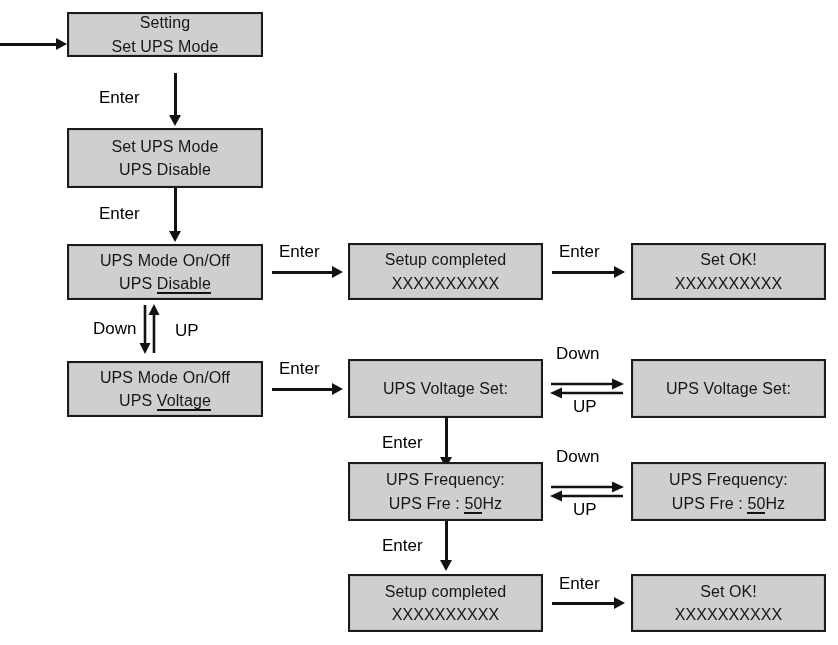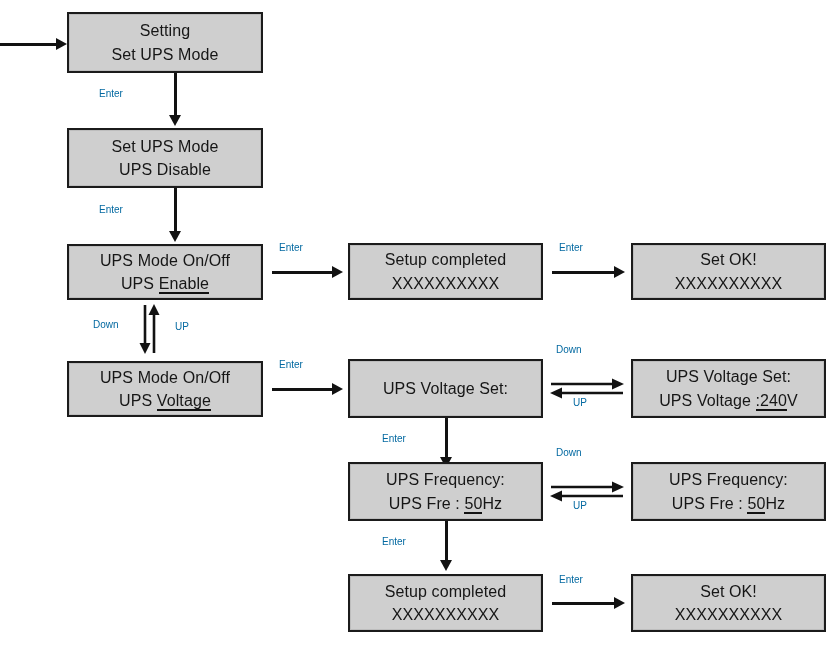"Setting" div.box { height: 61px -> 45px }
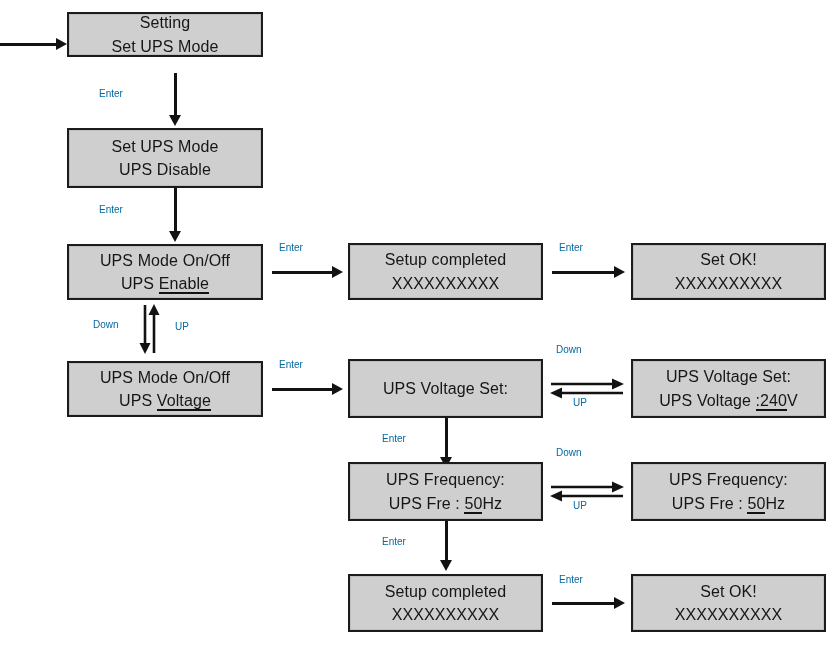"Enter" .lbl { color: #0369a1 -> #000000; font-size: 10px -> 17px }
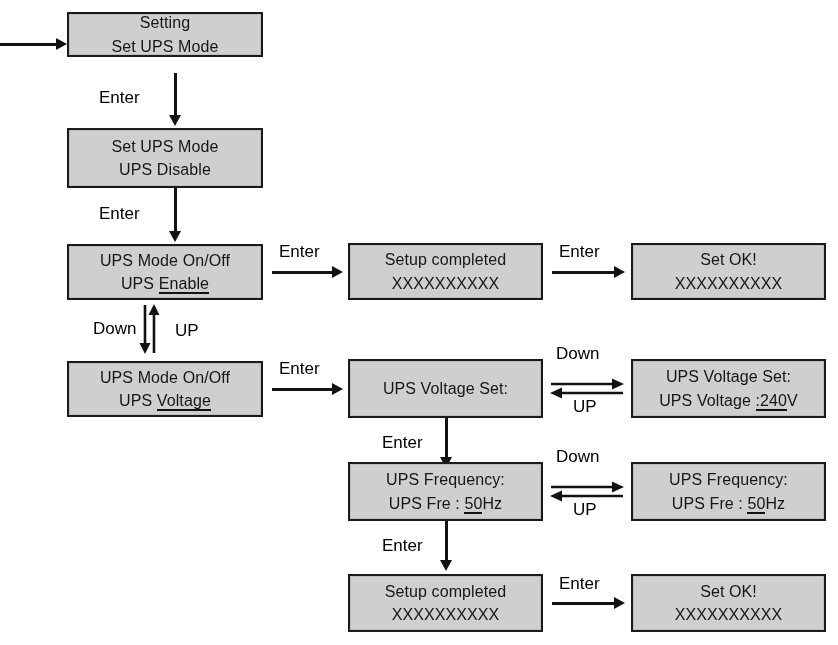"Enable" span.u { text: Enable -> Disable }
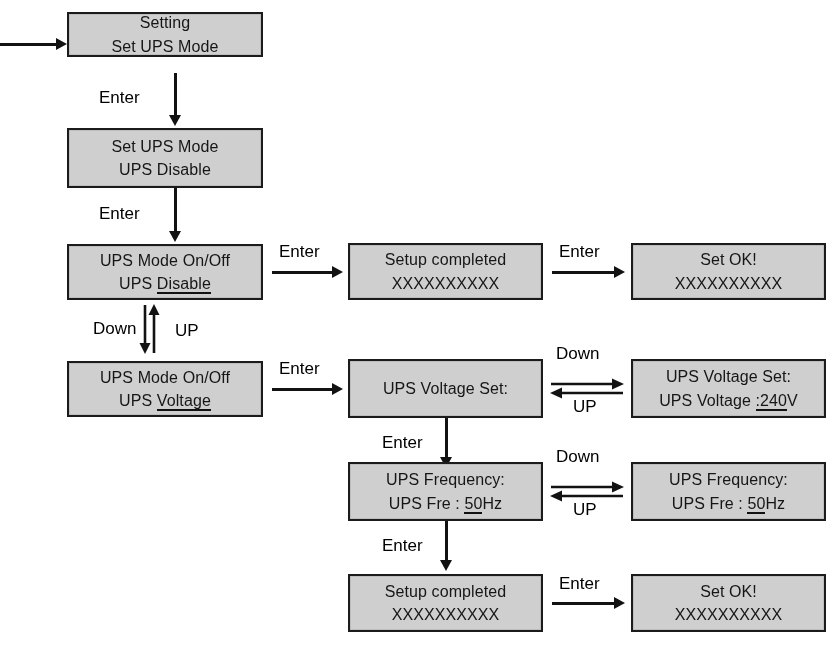"UPS Voltage :240V" span.ln { html: <span><span>UPS Voltage </span><span>:240</span><span>V</span></span> -> none }
